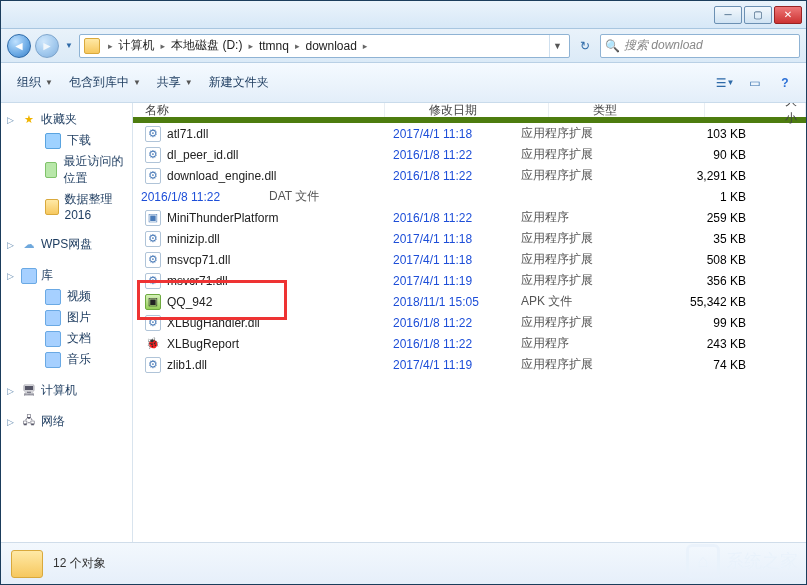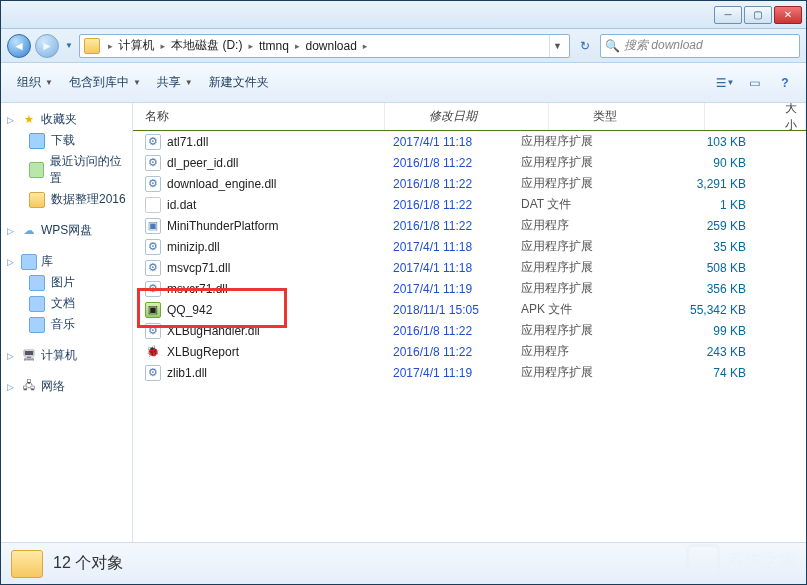"名称" .cols { border-bottom: 1px solid #4d7c0f -> 6px solid #4d7c0f; height: 28px -> 20px }
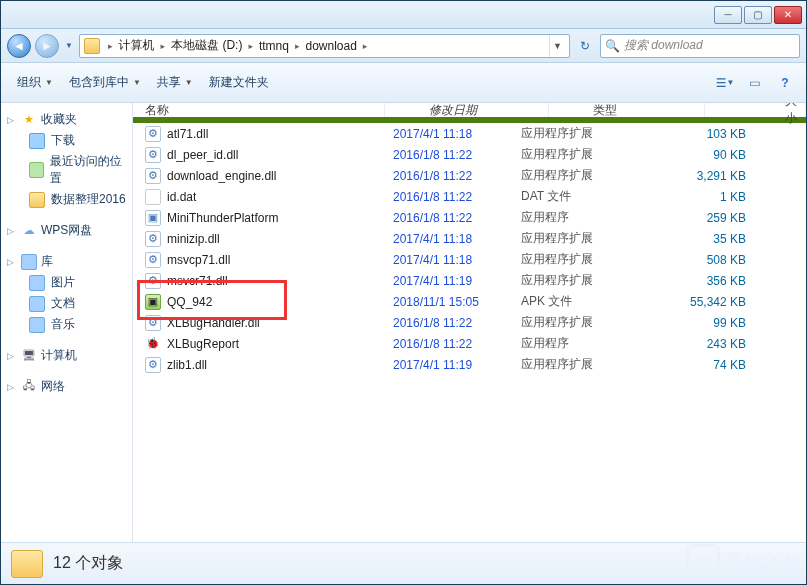"修改日期" .col.date { font-style: italic -> none }
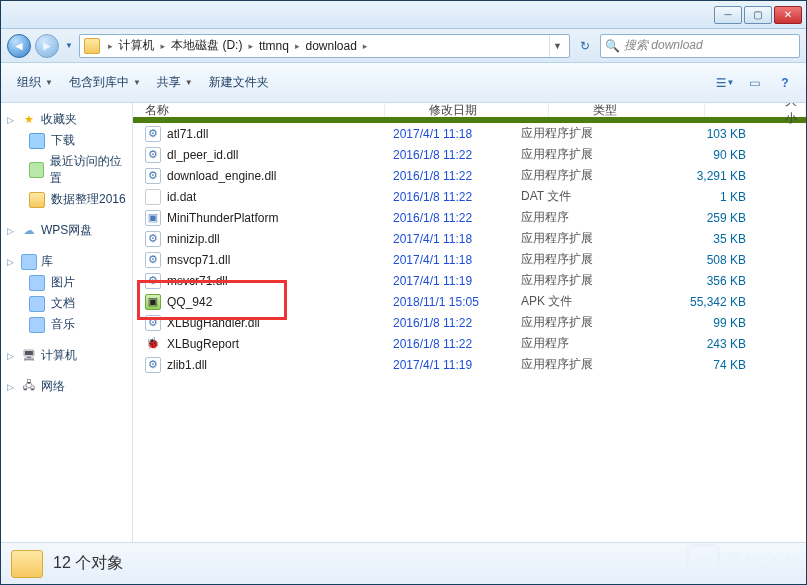"下载" .nitem { padding: 2px 6px 2px 28px -> 2px 6px 2px 44px }
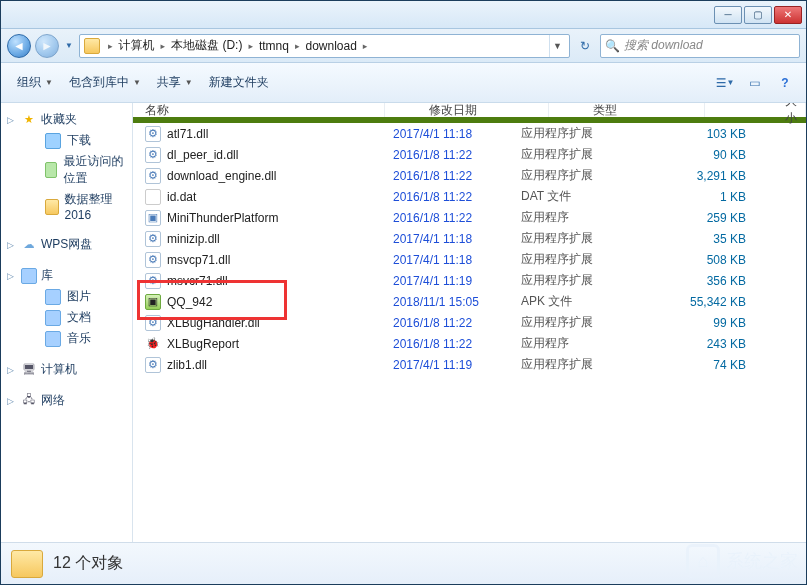"103 KB" .cell.size { color: #0369a1 -> #000000 }
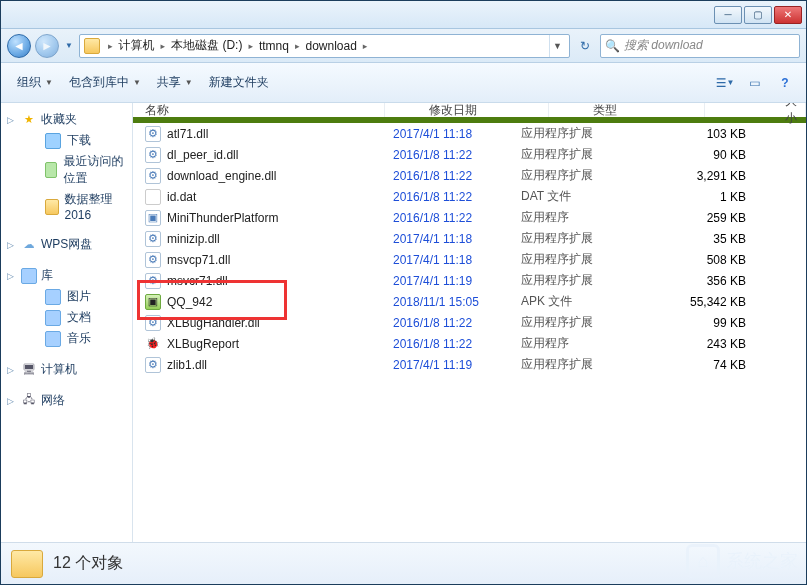"id.dat" div.cell { html: <div> <span></span> <span>id.dat</span> </div> -> none }
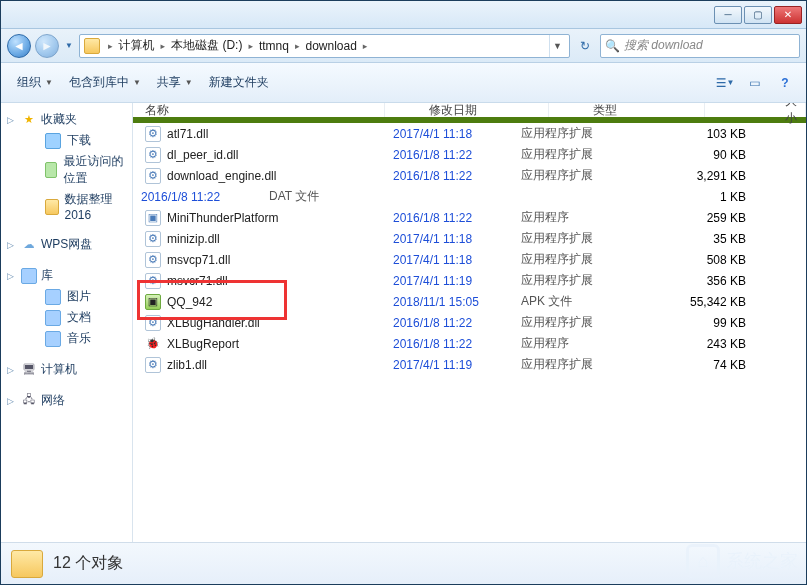"视频" div.nitem { html: none -> <div> <span></span> <span>视频</span> </div> }
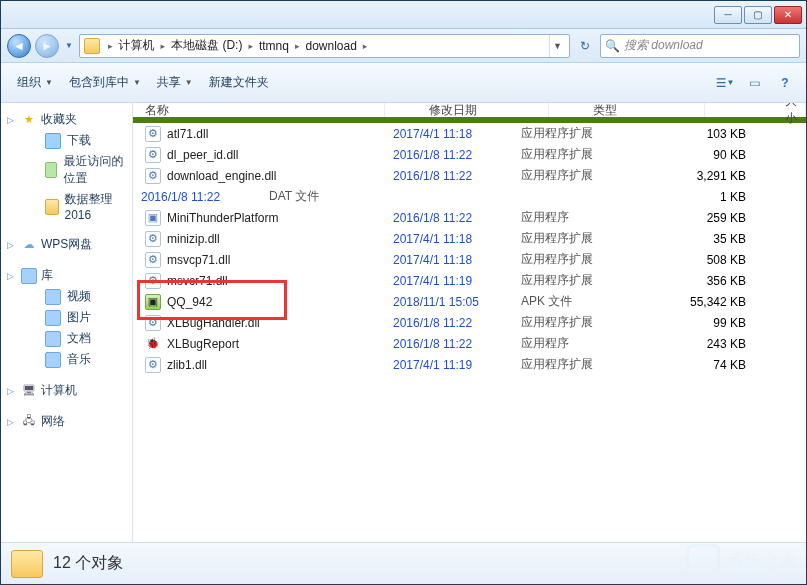"12 个对象" .status { font-size: 16px -> 12px }
